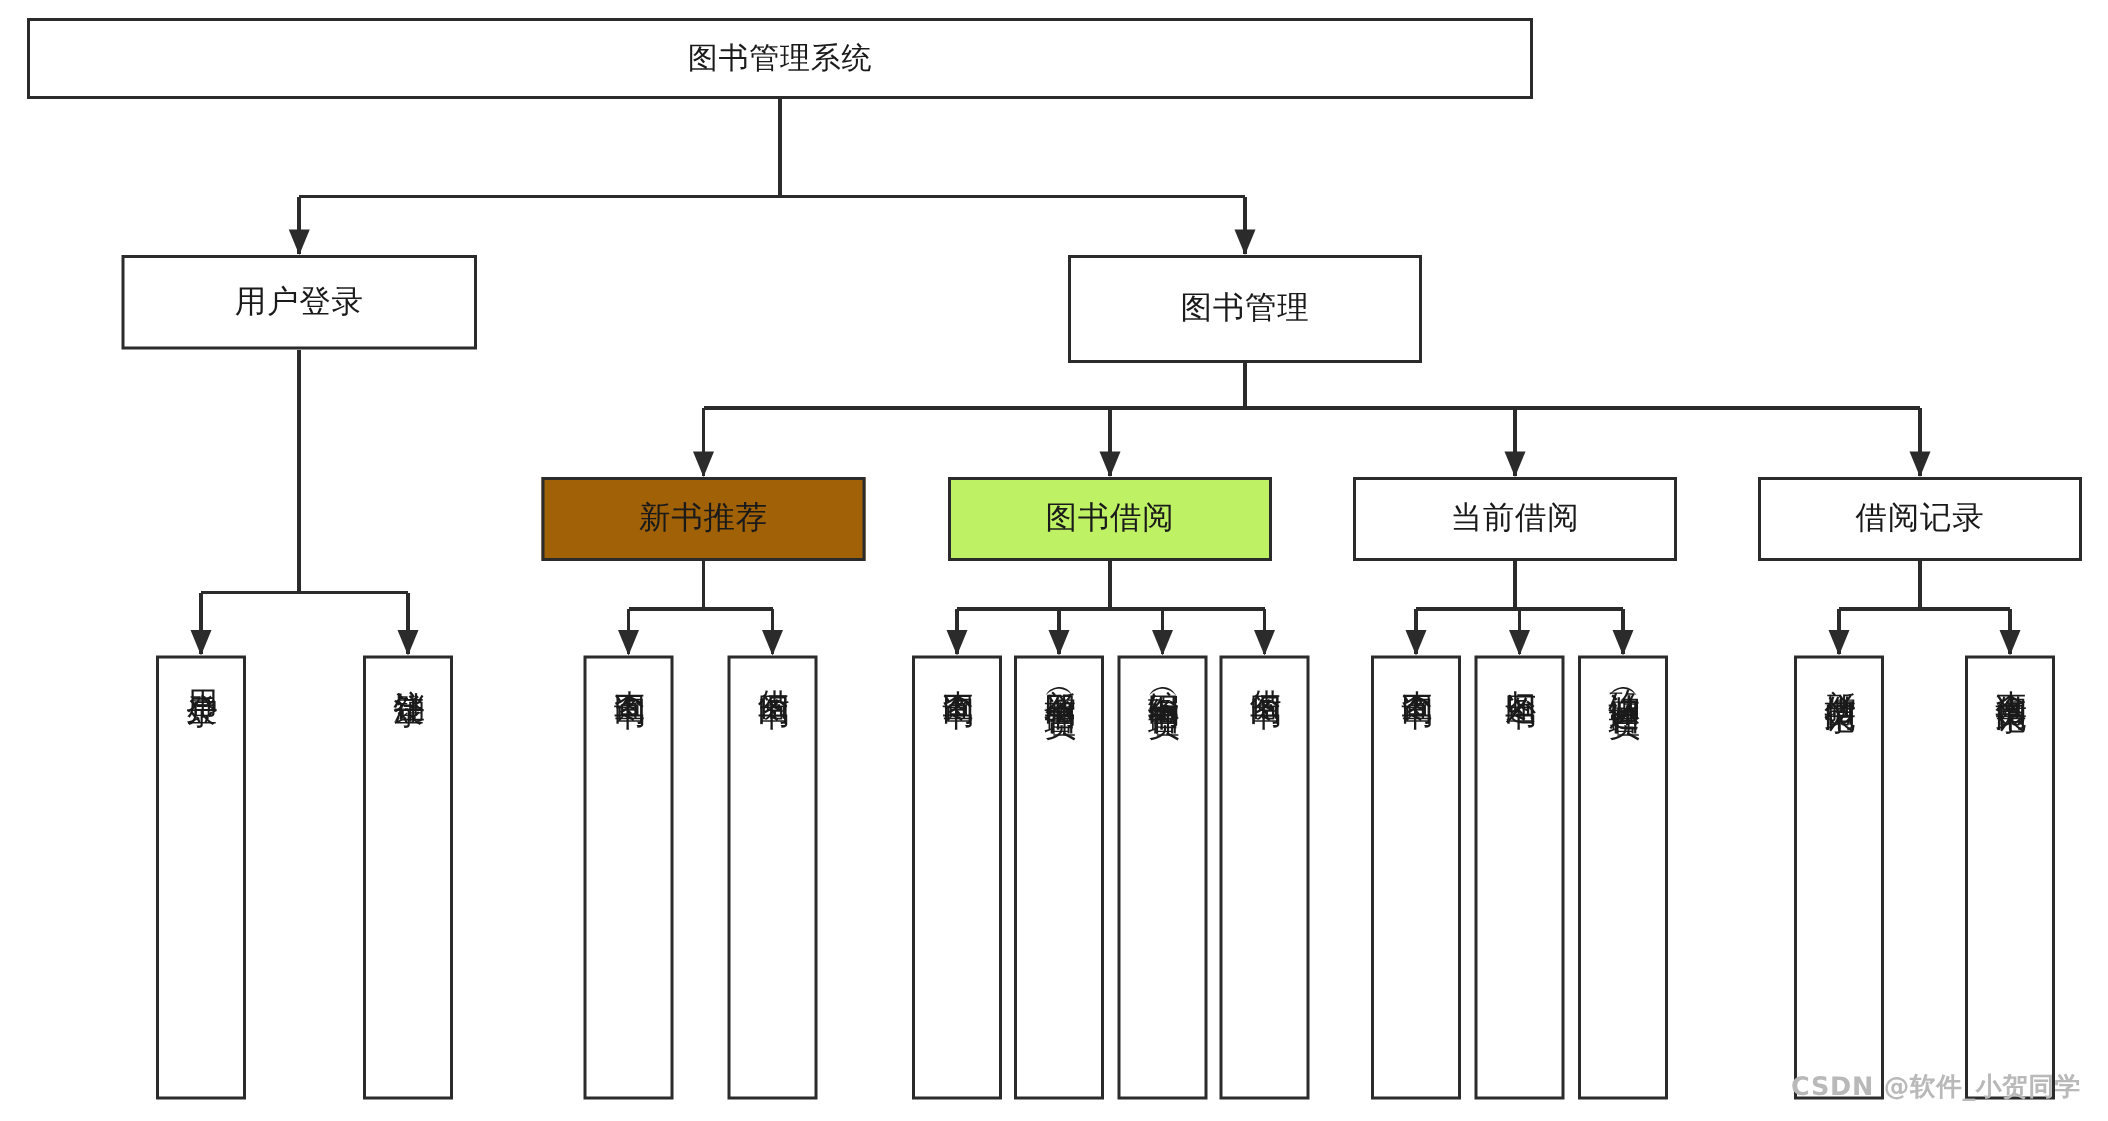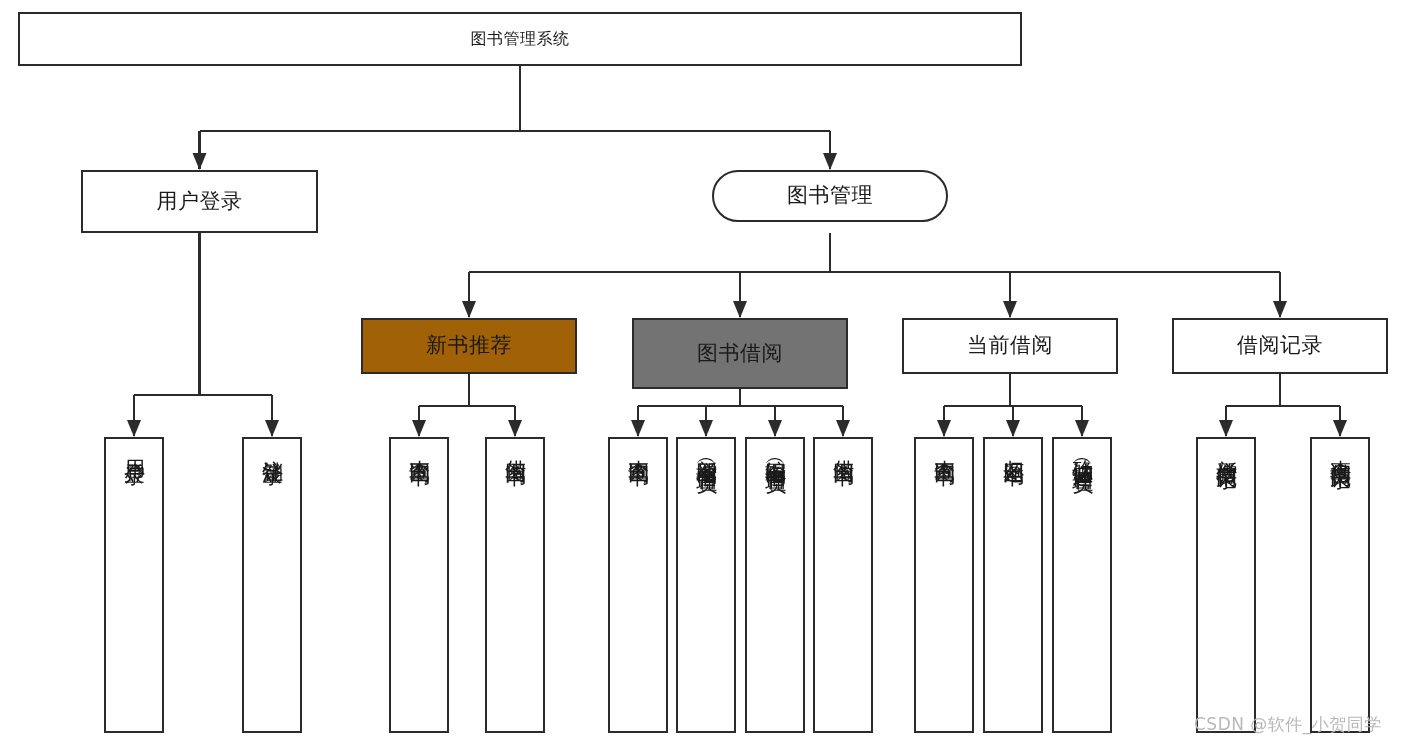"图书管理系统" .node-root { font-size: 16px -> 20px }
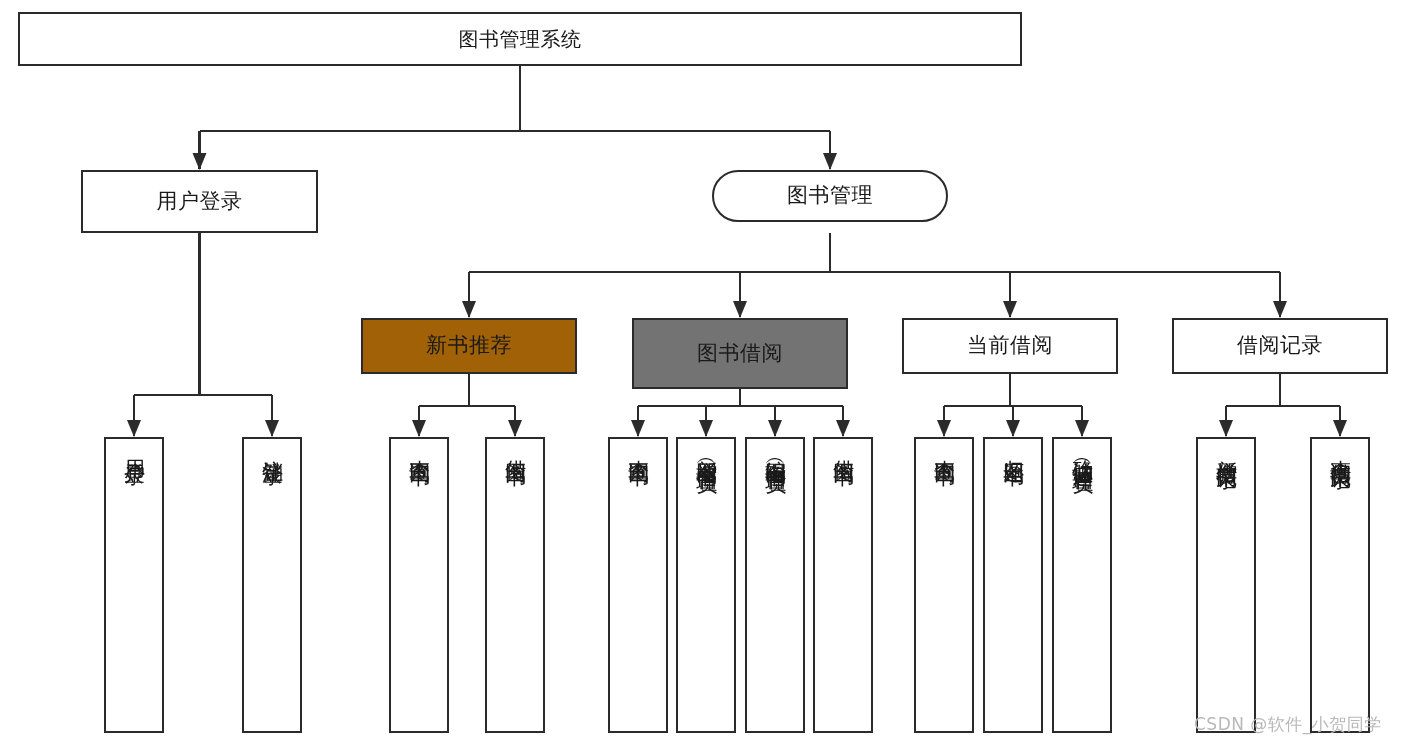"图书管理" div.node { border-radius: 28px -> none; height: 52px -> 72px }
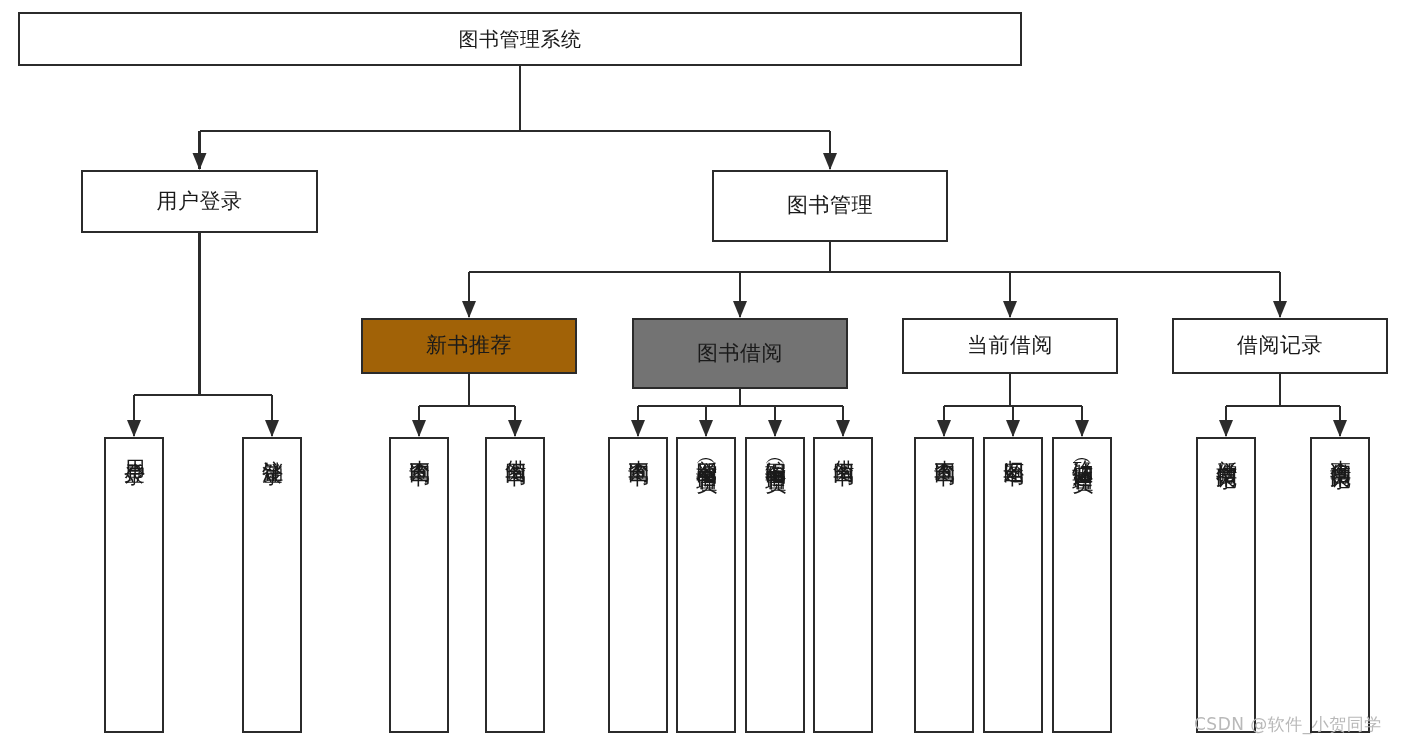"图书借阅" div.node { background: #737373 -> #bef264; height: 71px -> 56px }
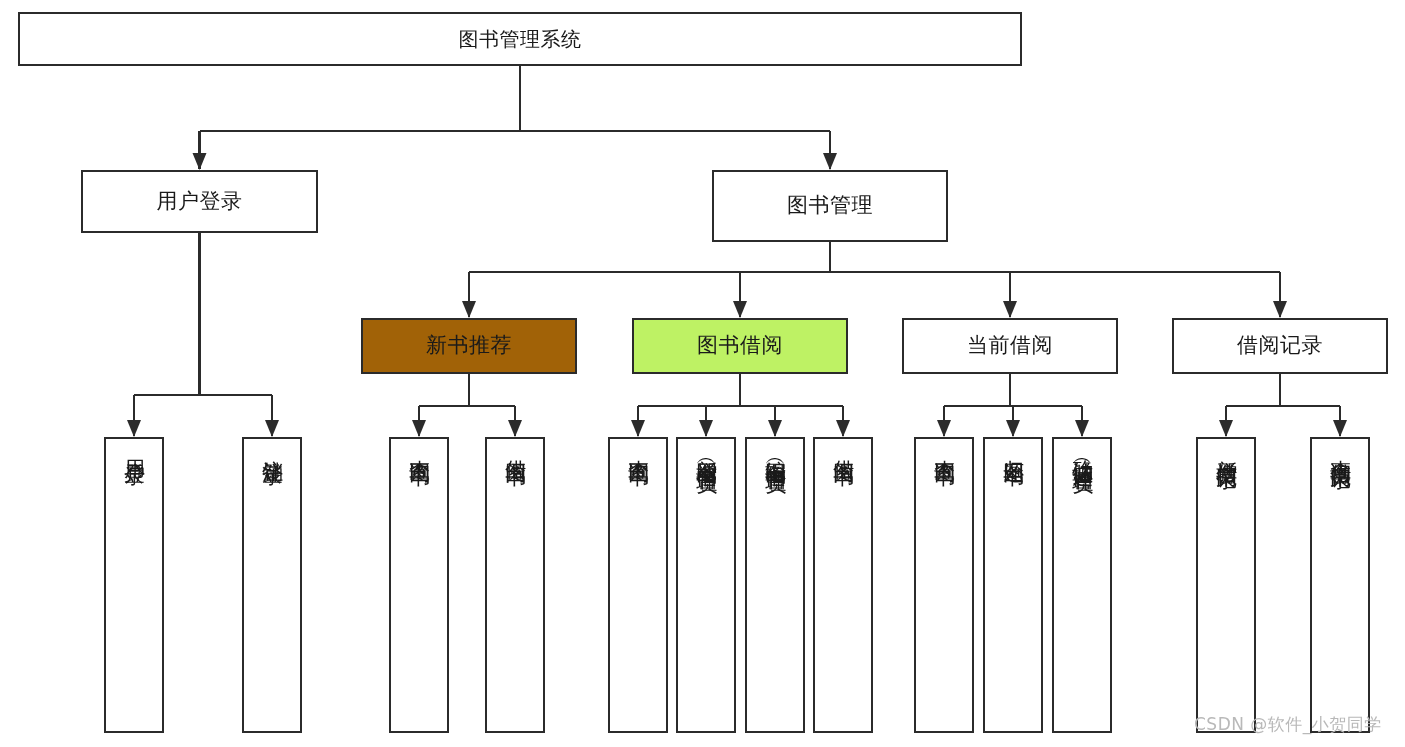"CSDN @软件_小贺同学" div.watermark { font-weight: none -> bold }
